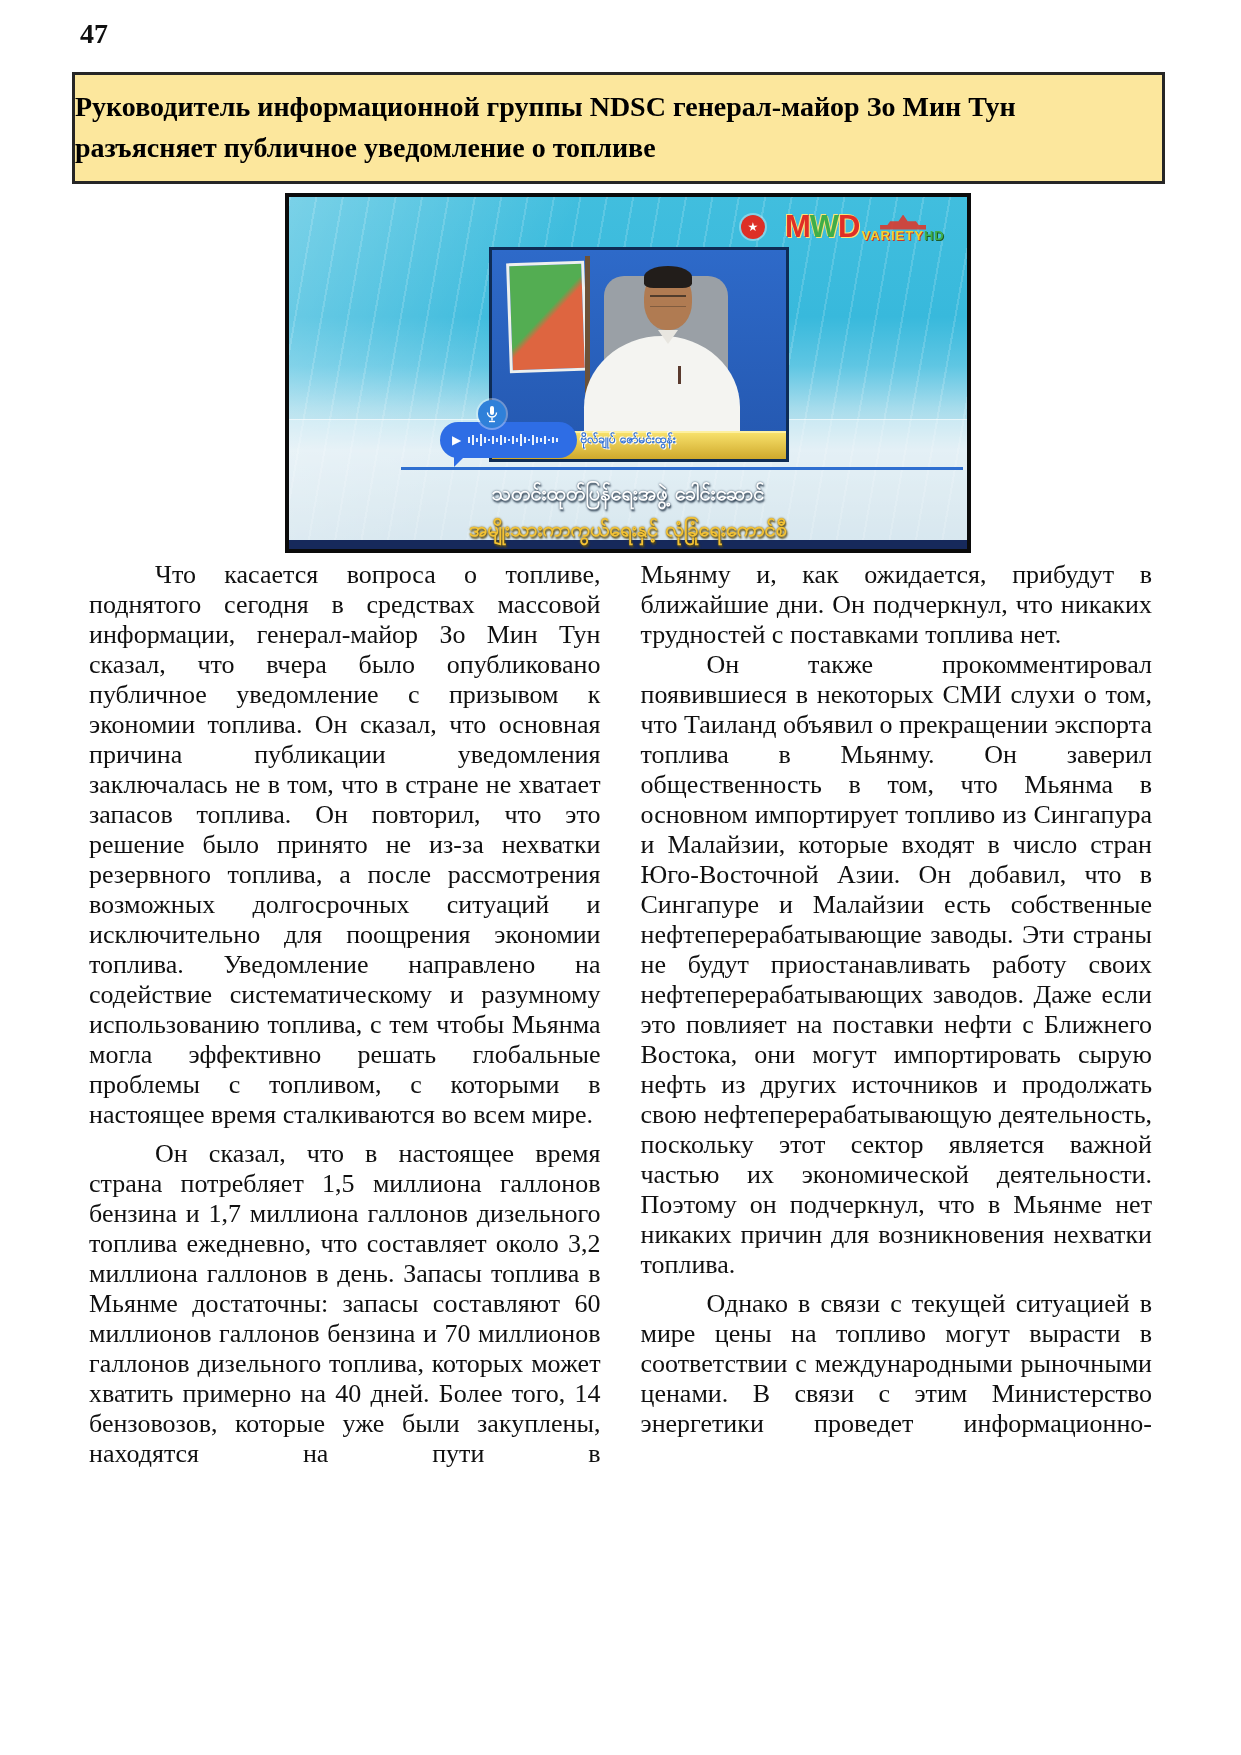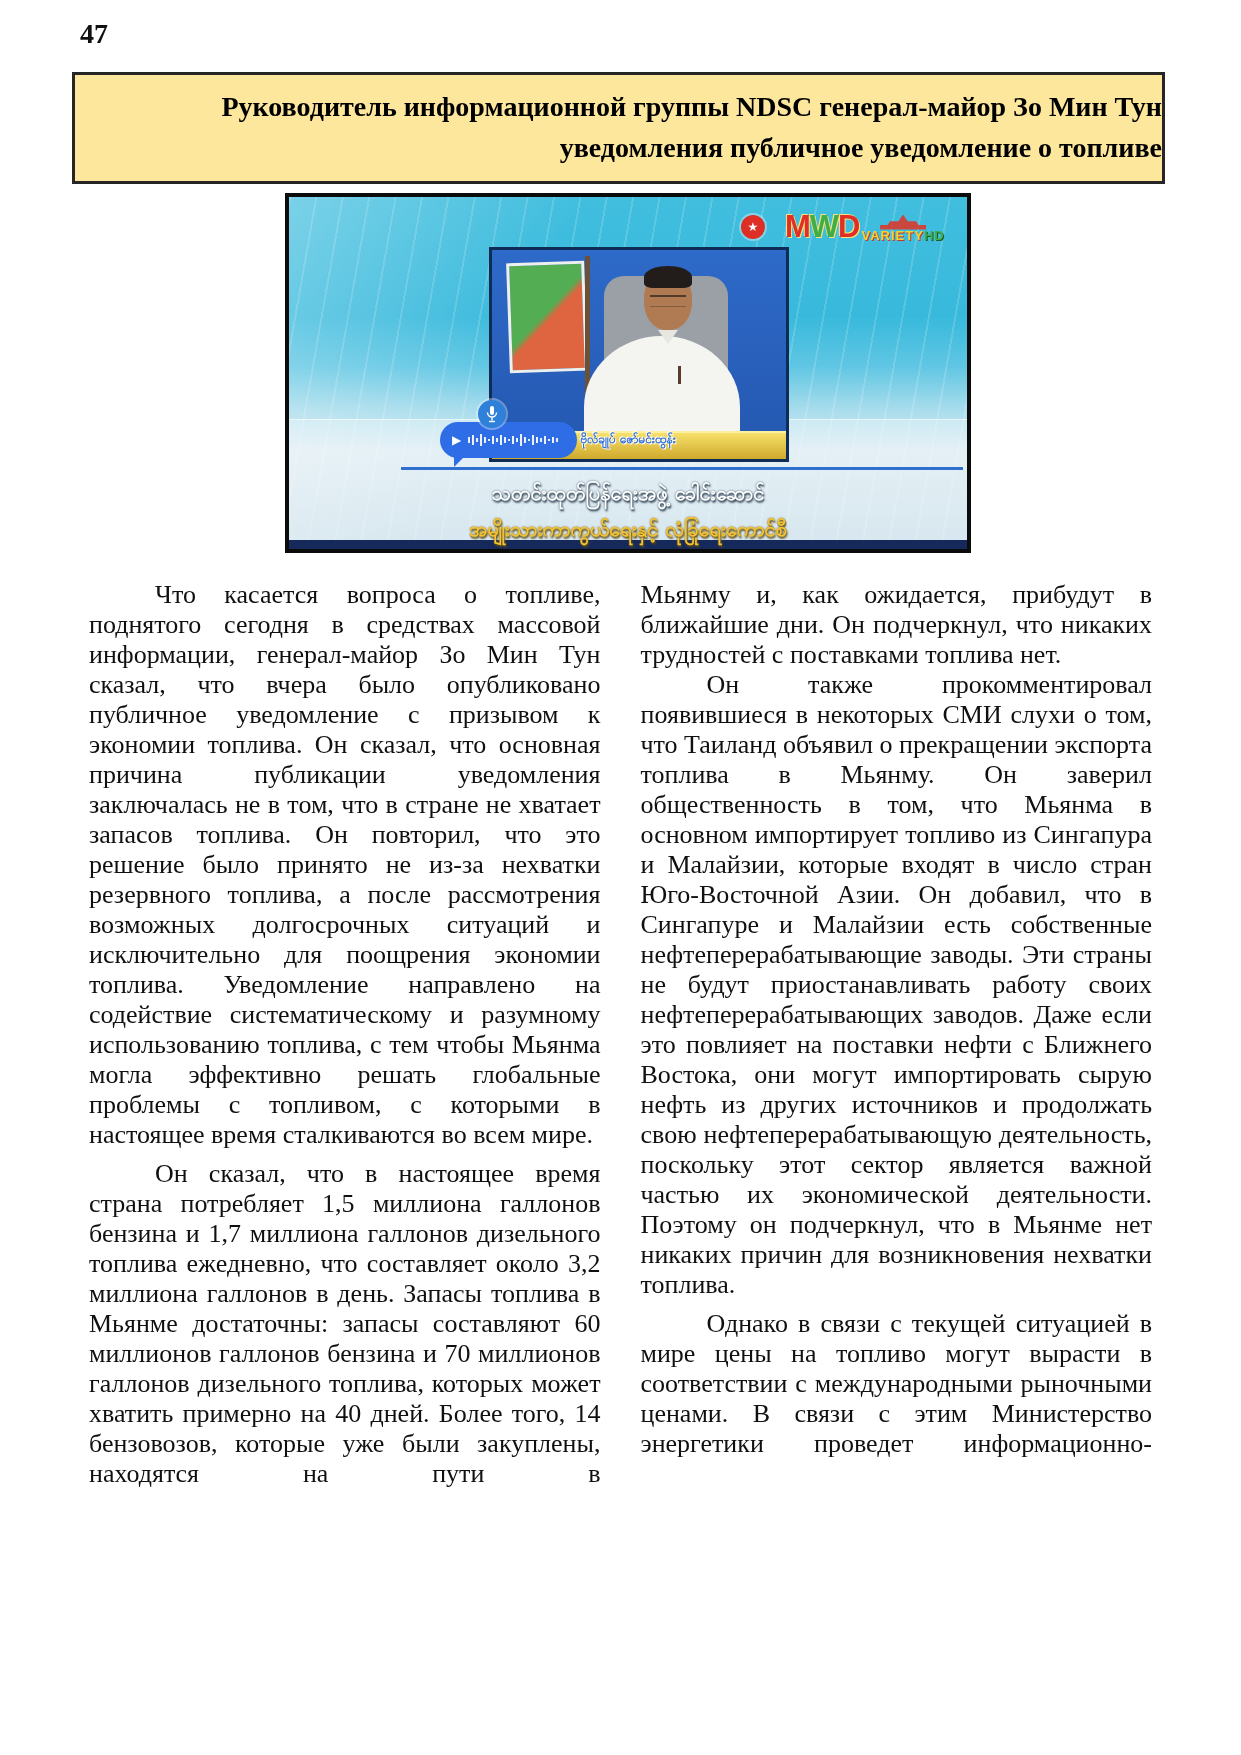"Руководитель информационной группы NDSC" .banner { text-align: right -> left }
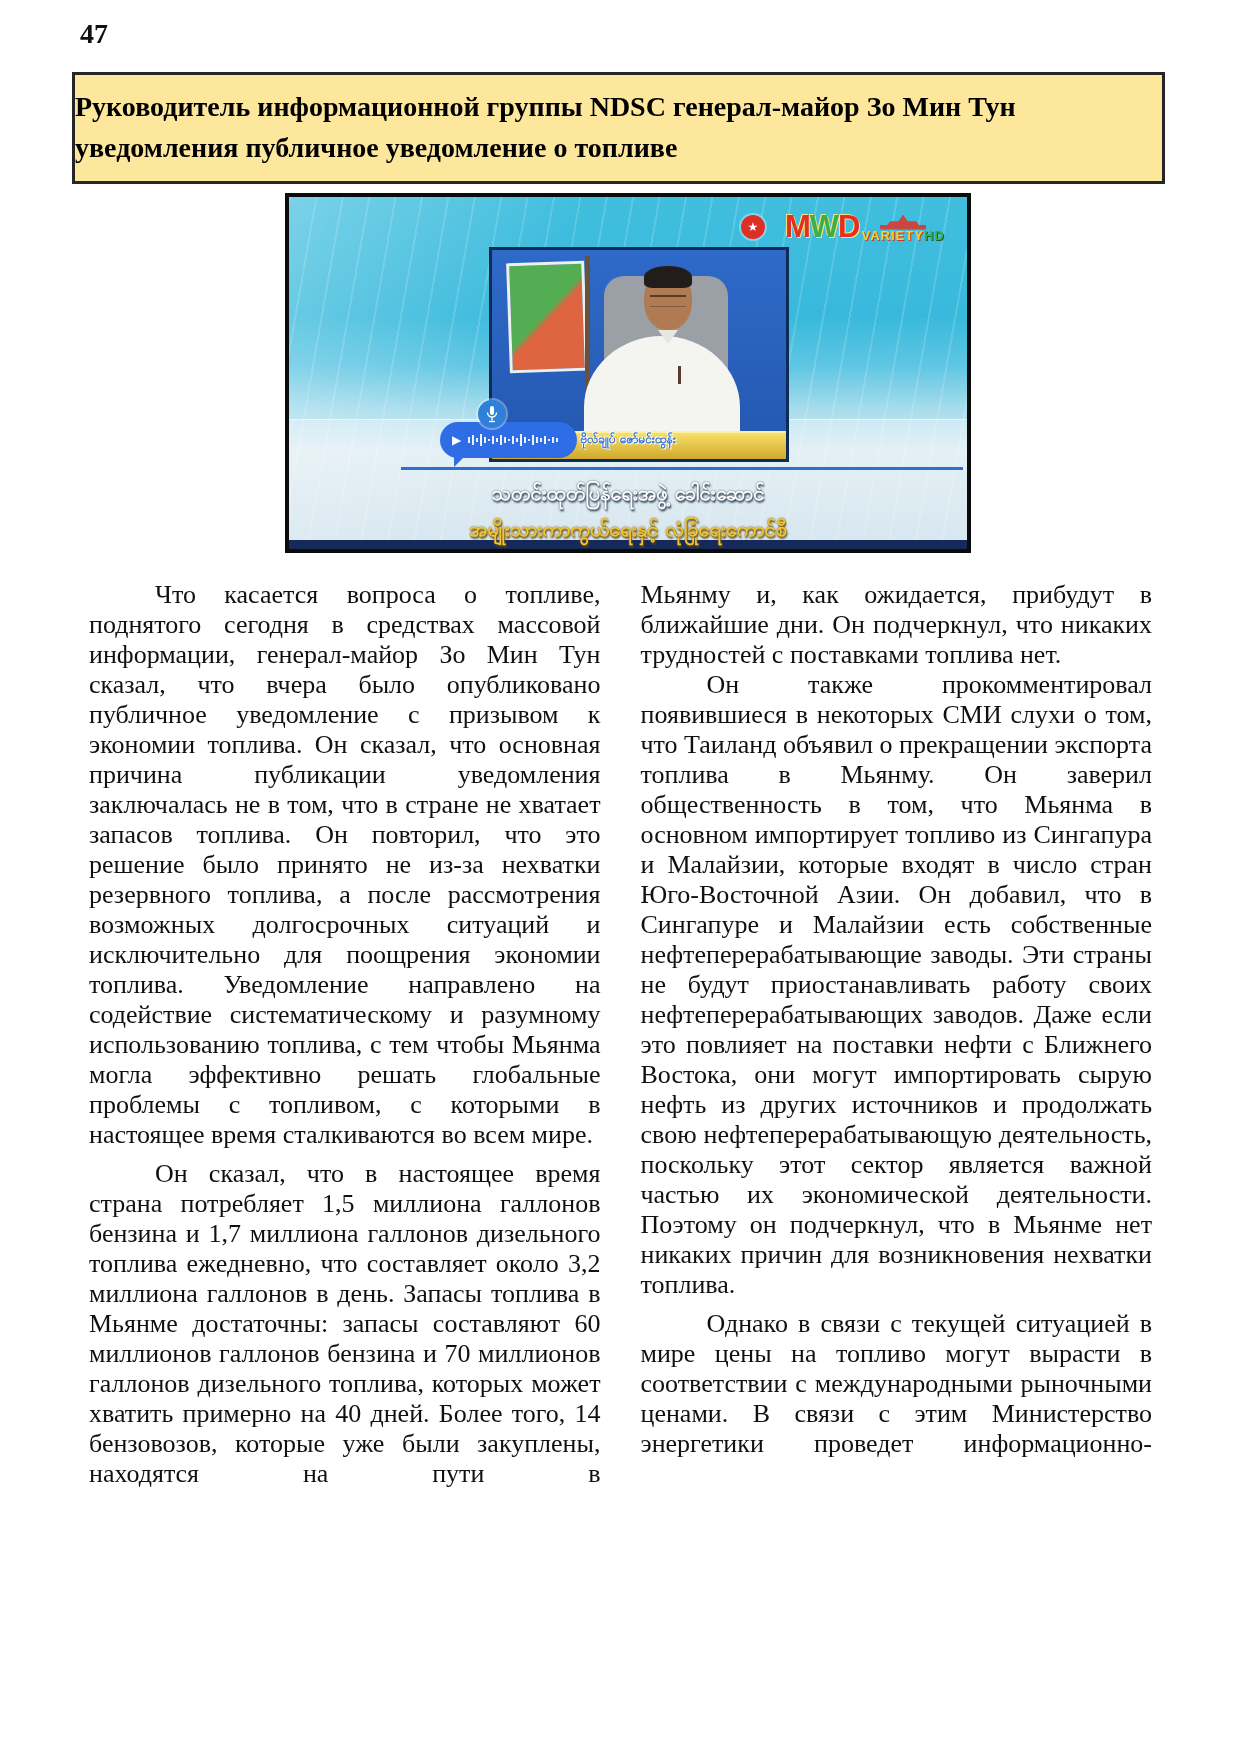"уведомления публичное уведомление о" div { text: уведомления -> разъясняет }
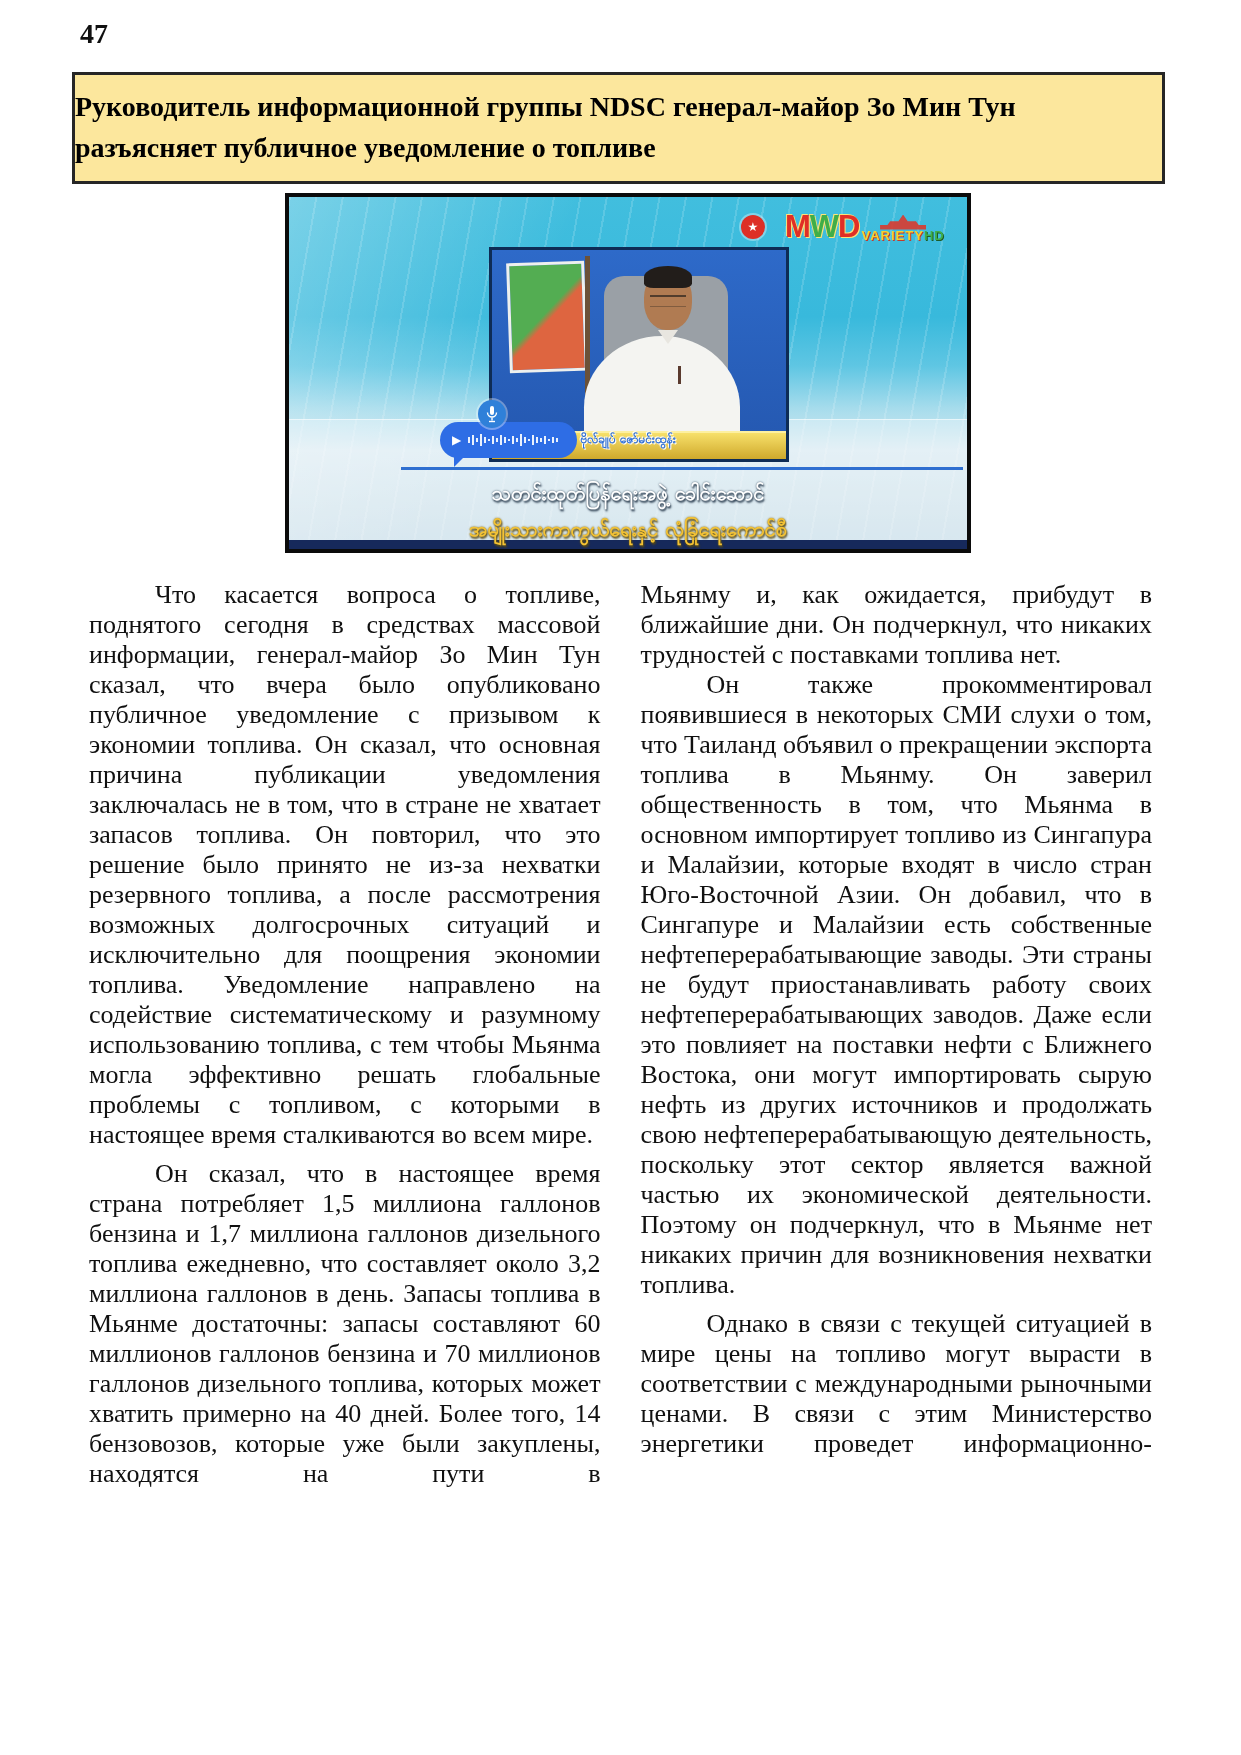"Что касается вопроса о топливе," .columns { top: 580px -> 560px }
